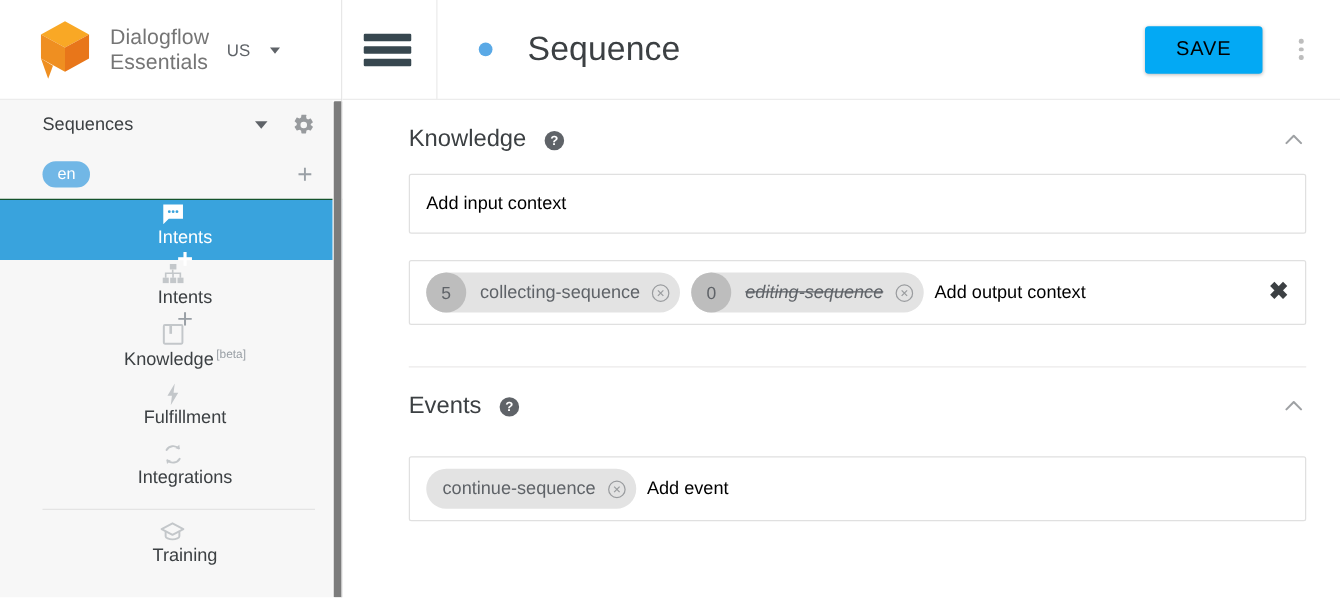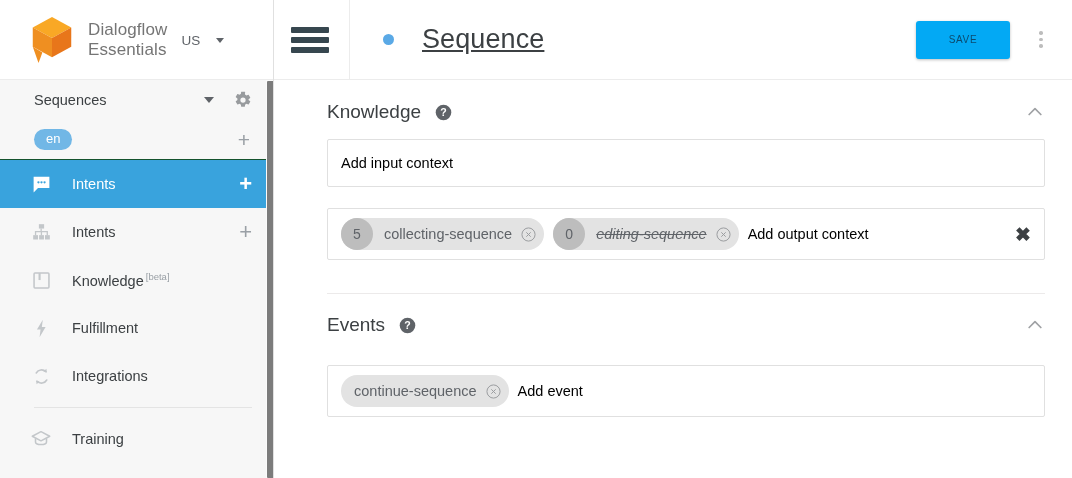"Sequence" .page-title { text-decoration: underline -> none }
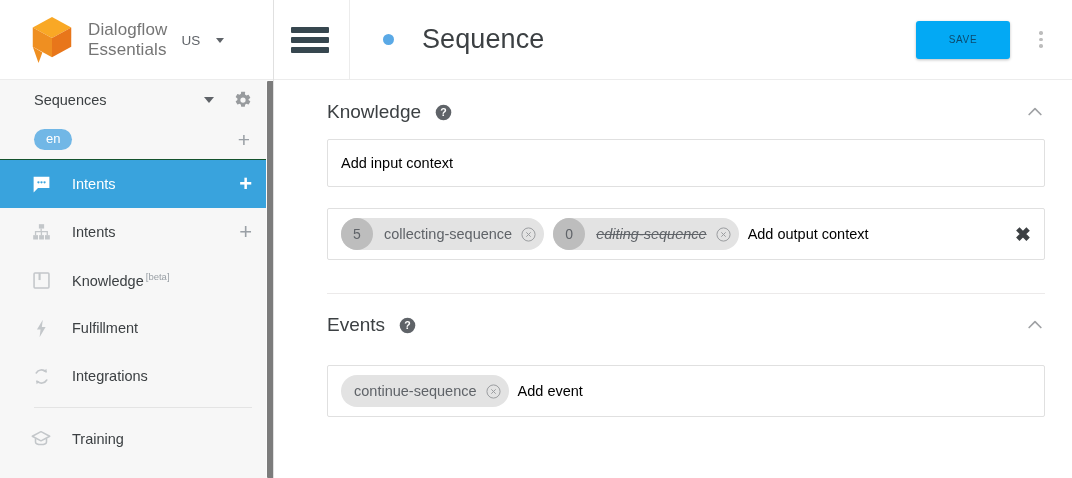"SAVE" .save-btn { color: #0c4a6e -> #000000; font-size: 10px -> 16px }
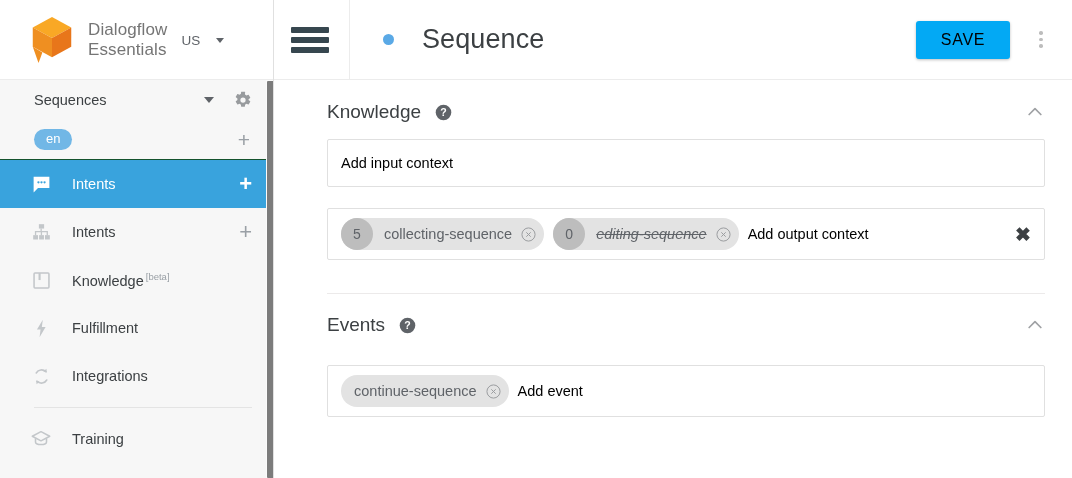"Intents" .nav-item { flex-direction: none -> column; padding: 0 22px 0 30px -> 0 22px 0 44px }
